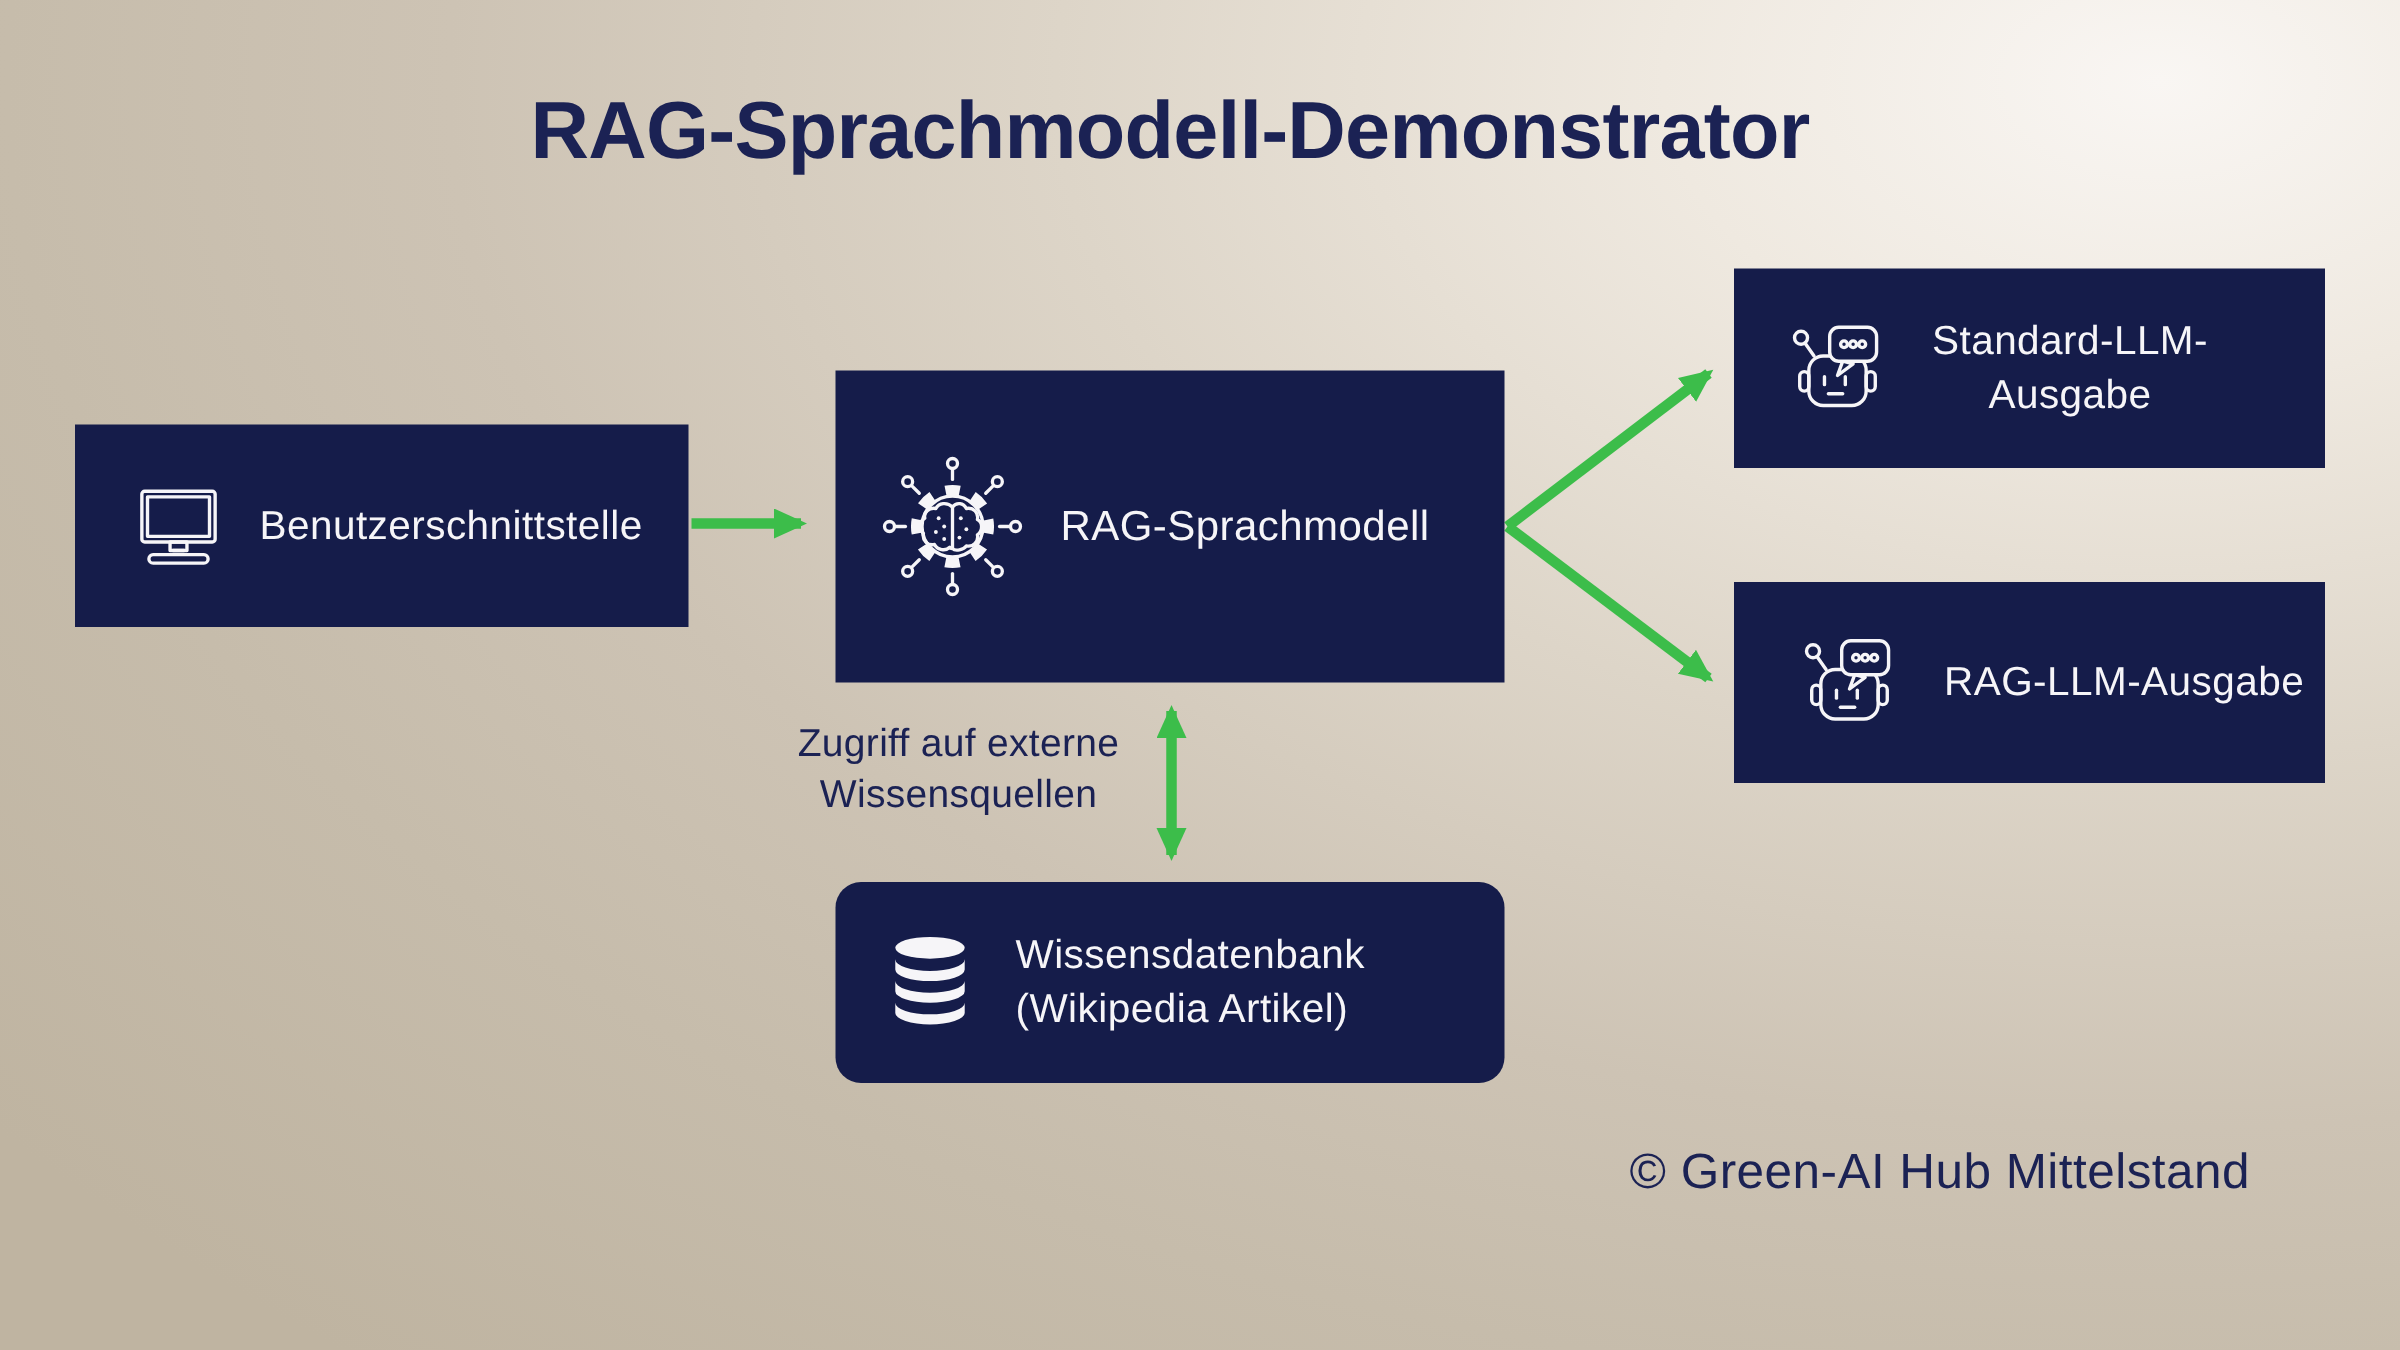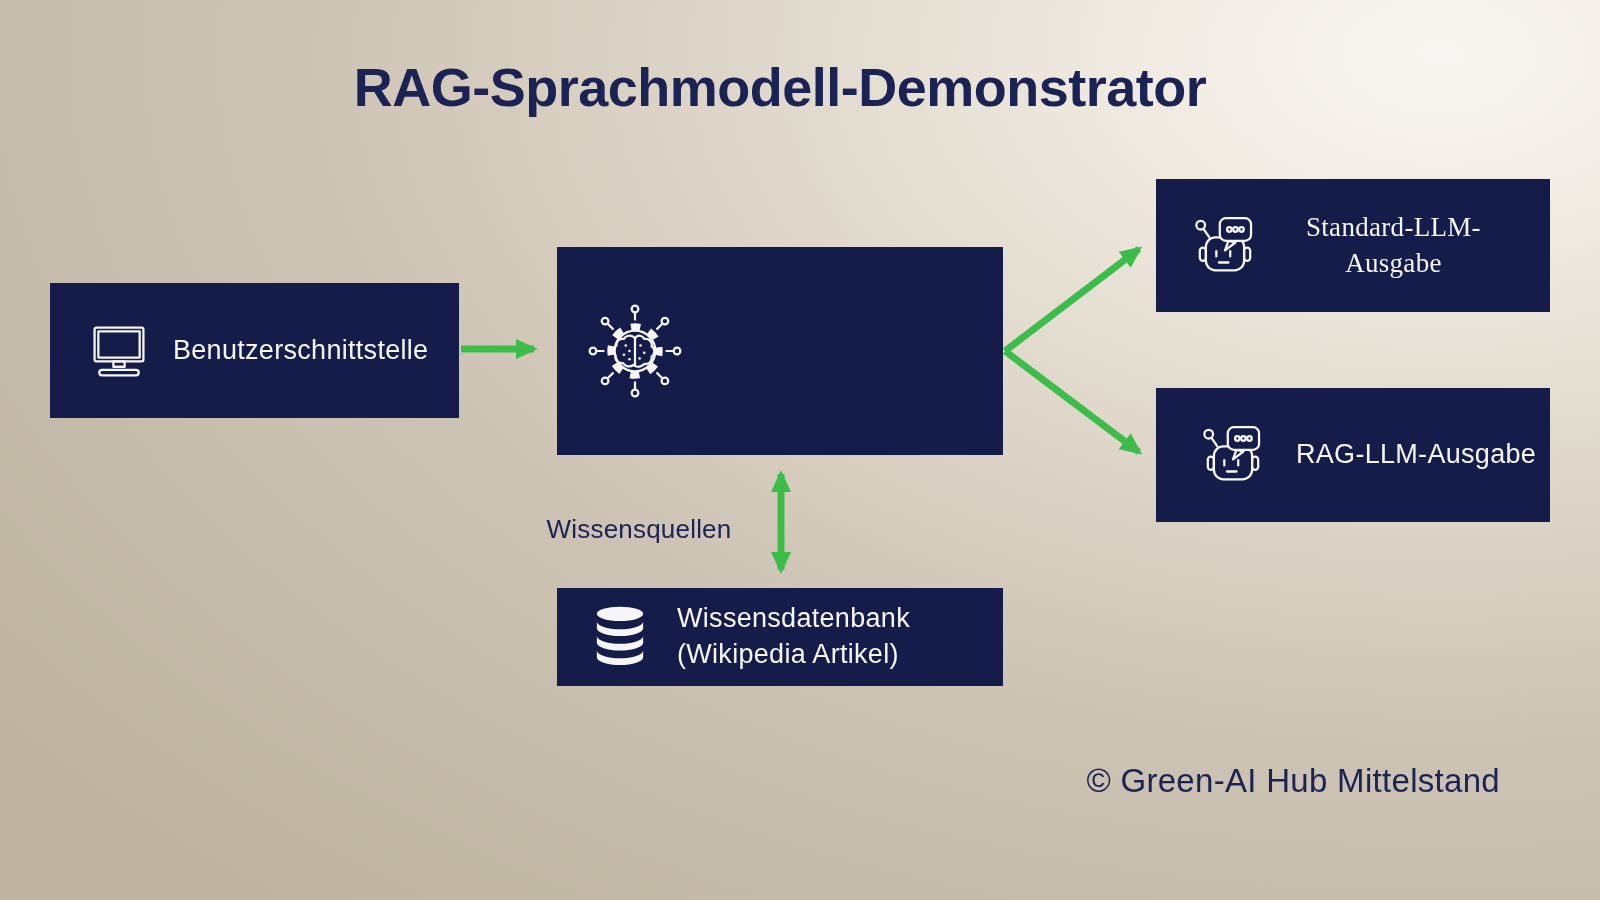"Standard-LLM-" .node-std { font-family: Liberation Serif, serif -> none; gap: 48px -> 30px }
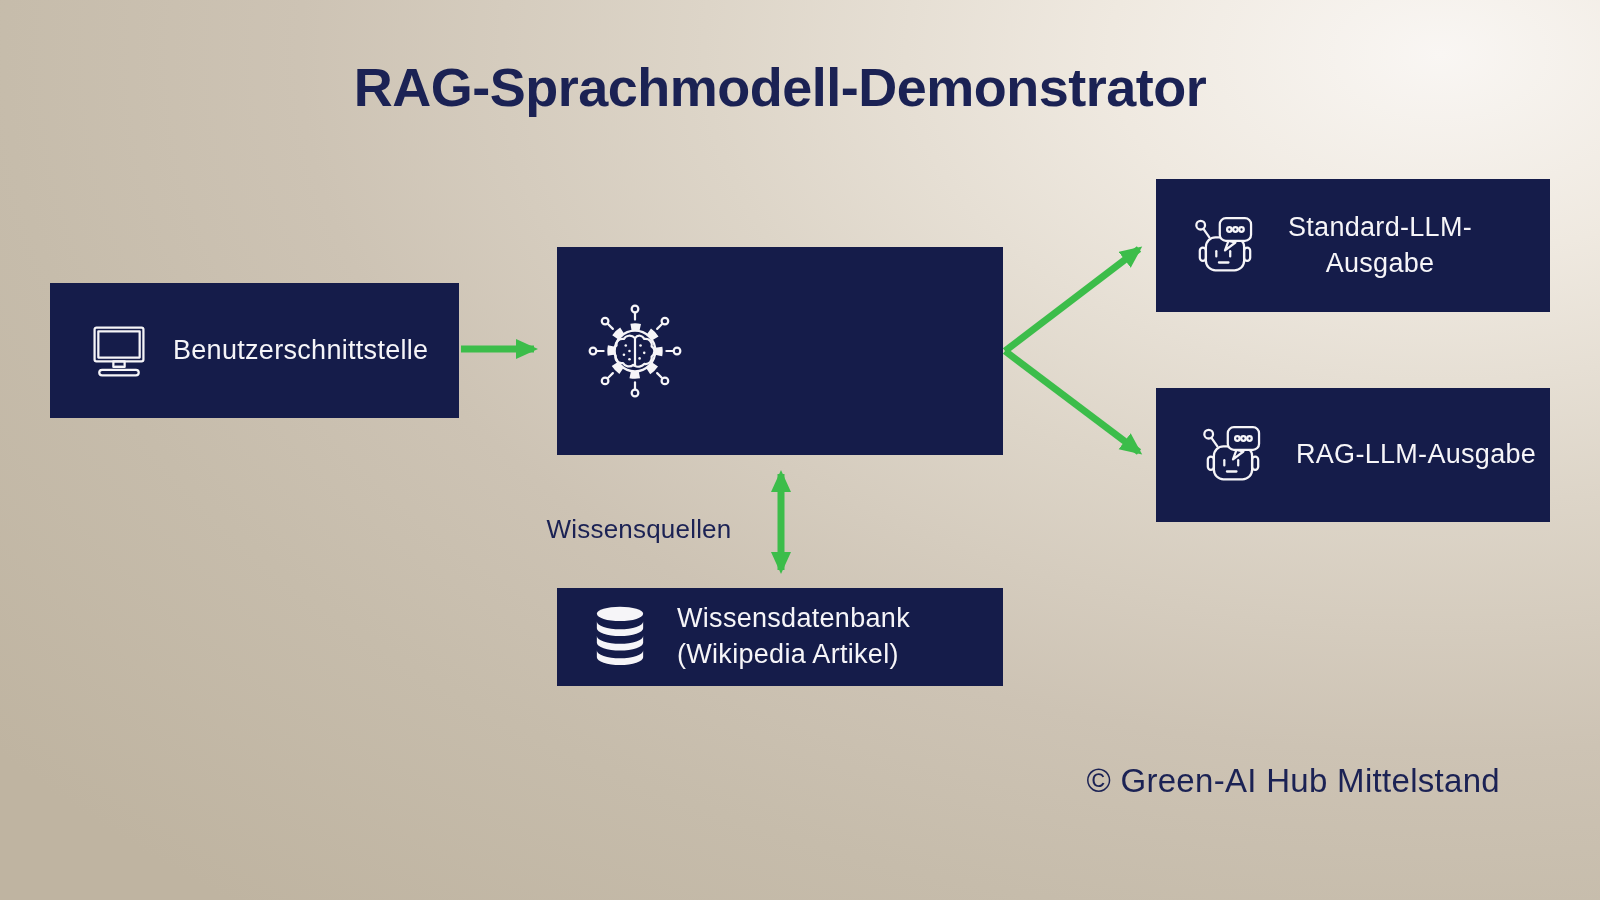"RAG-Sprachmodell" span.node-label { html: none -> <span>RAG-Sprachmodell</span> }
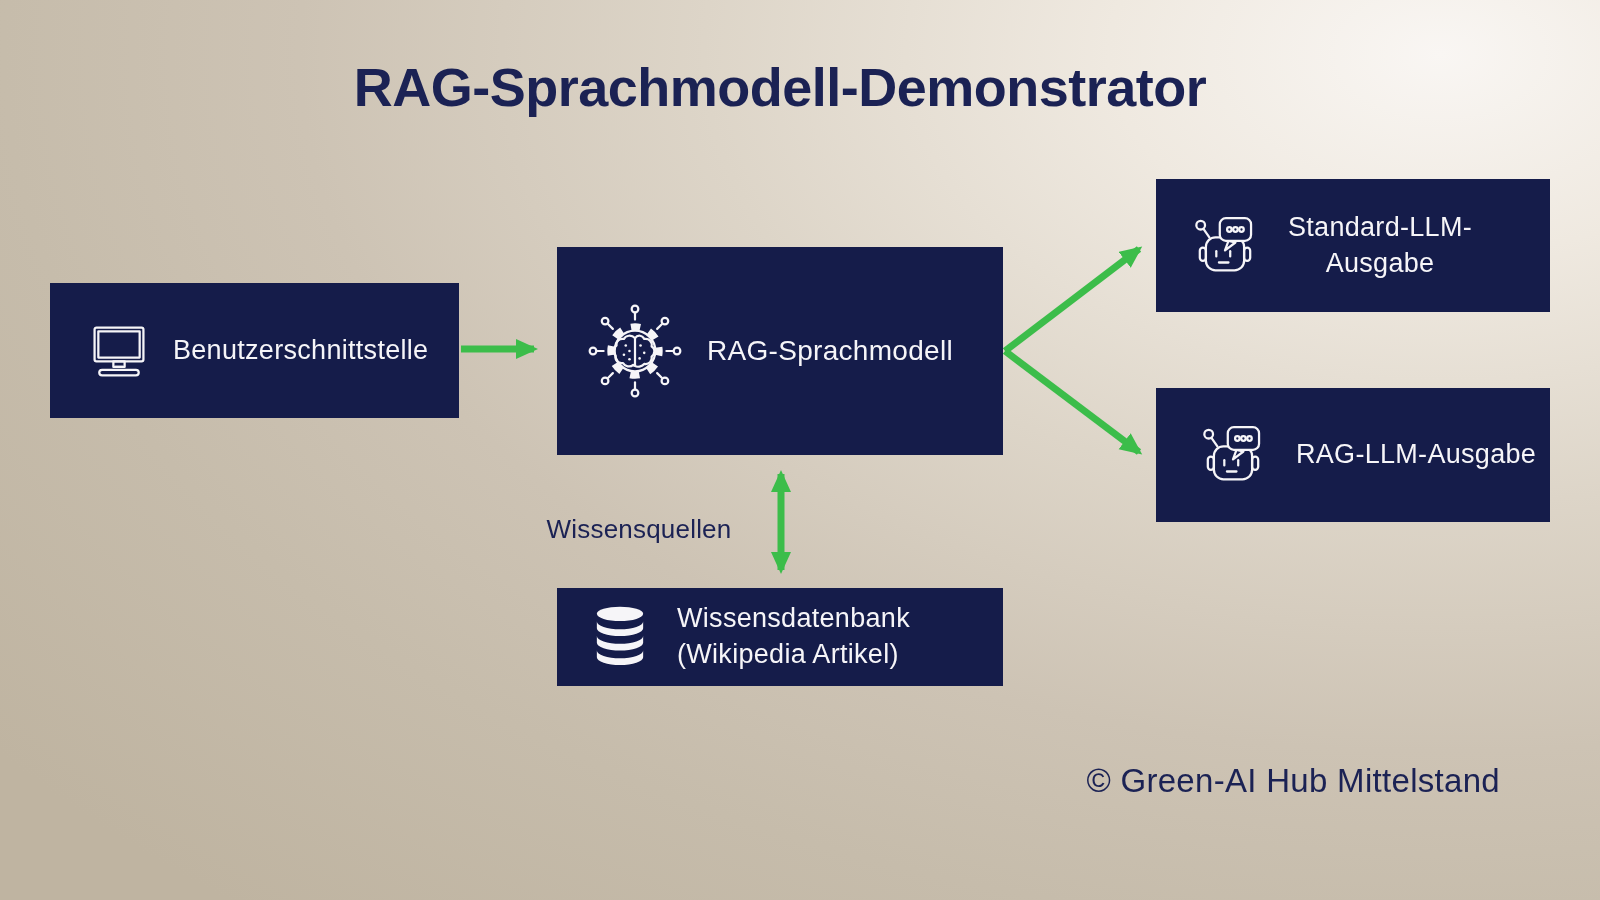"Zugriff auf externe" span { html: none -> <span>Zugriff auf externe</span> }
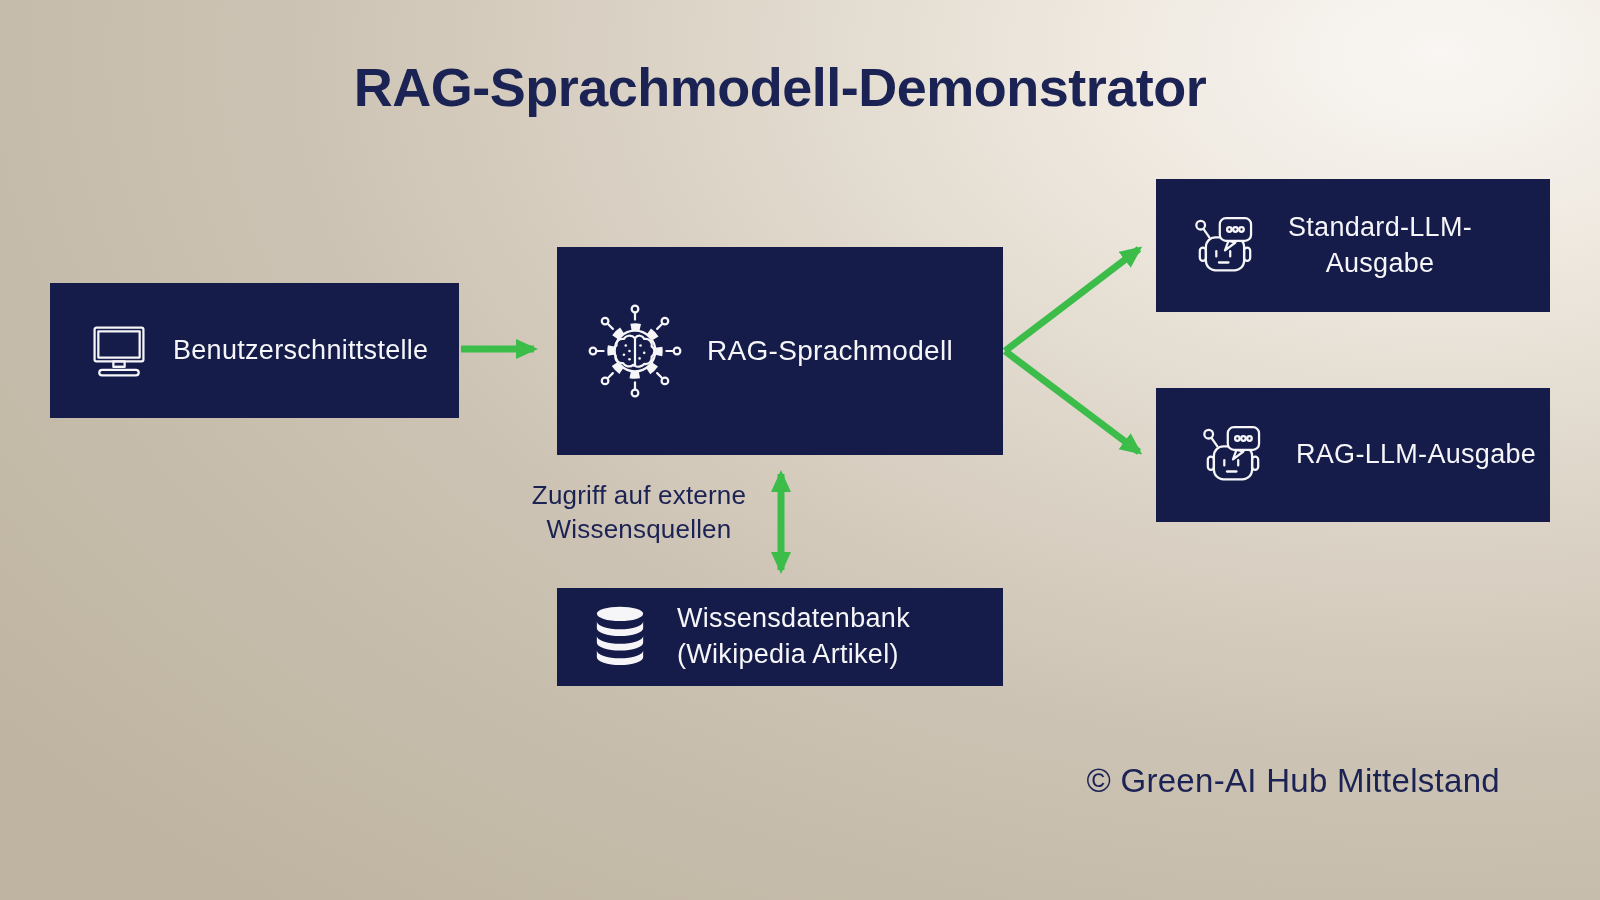"Wissensdatenbank" .node-db { border-radius: none -> 17px; height: 98px -> 134px }
